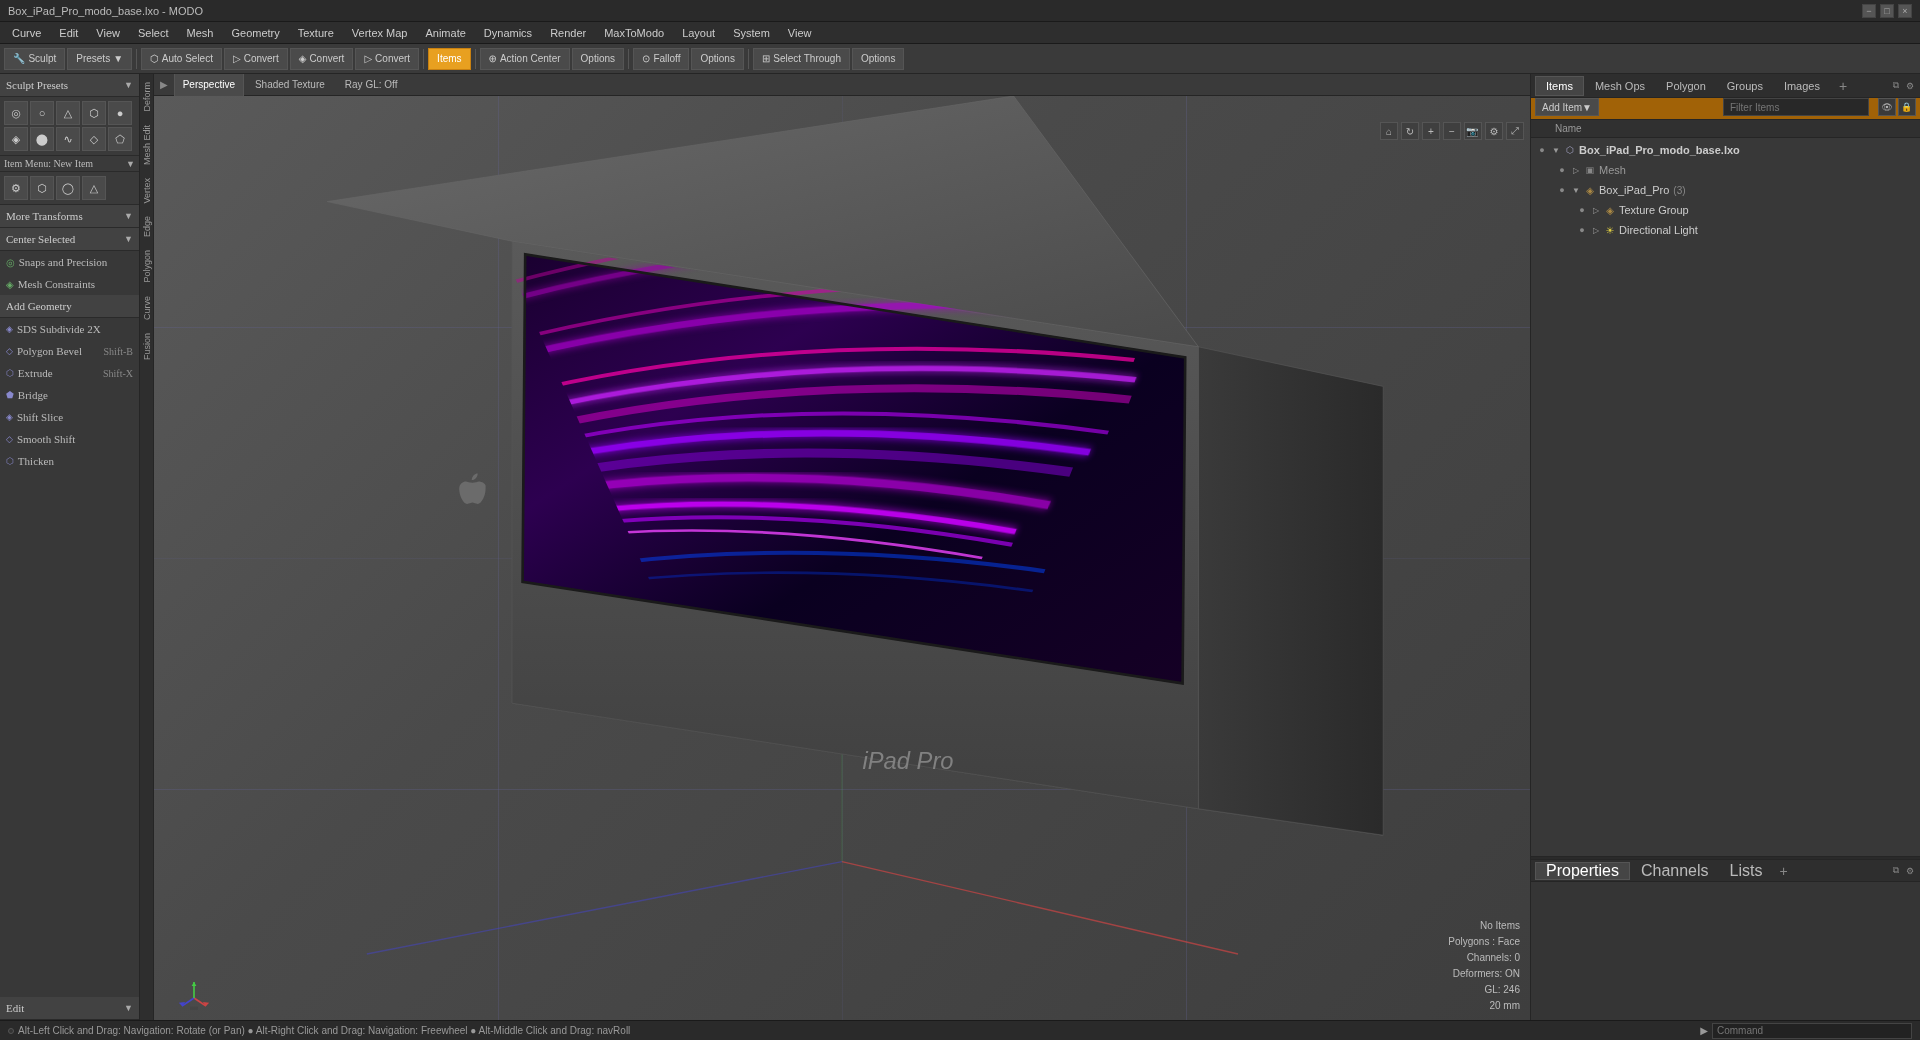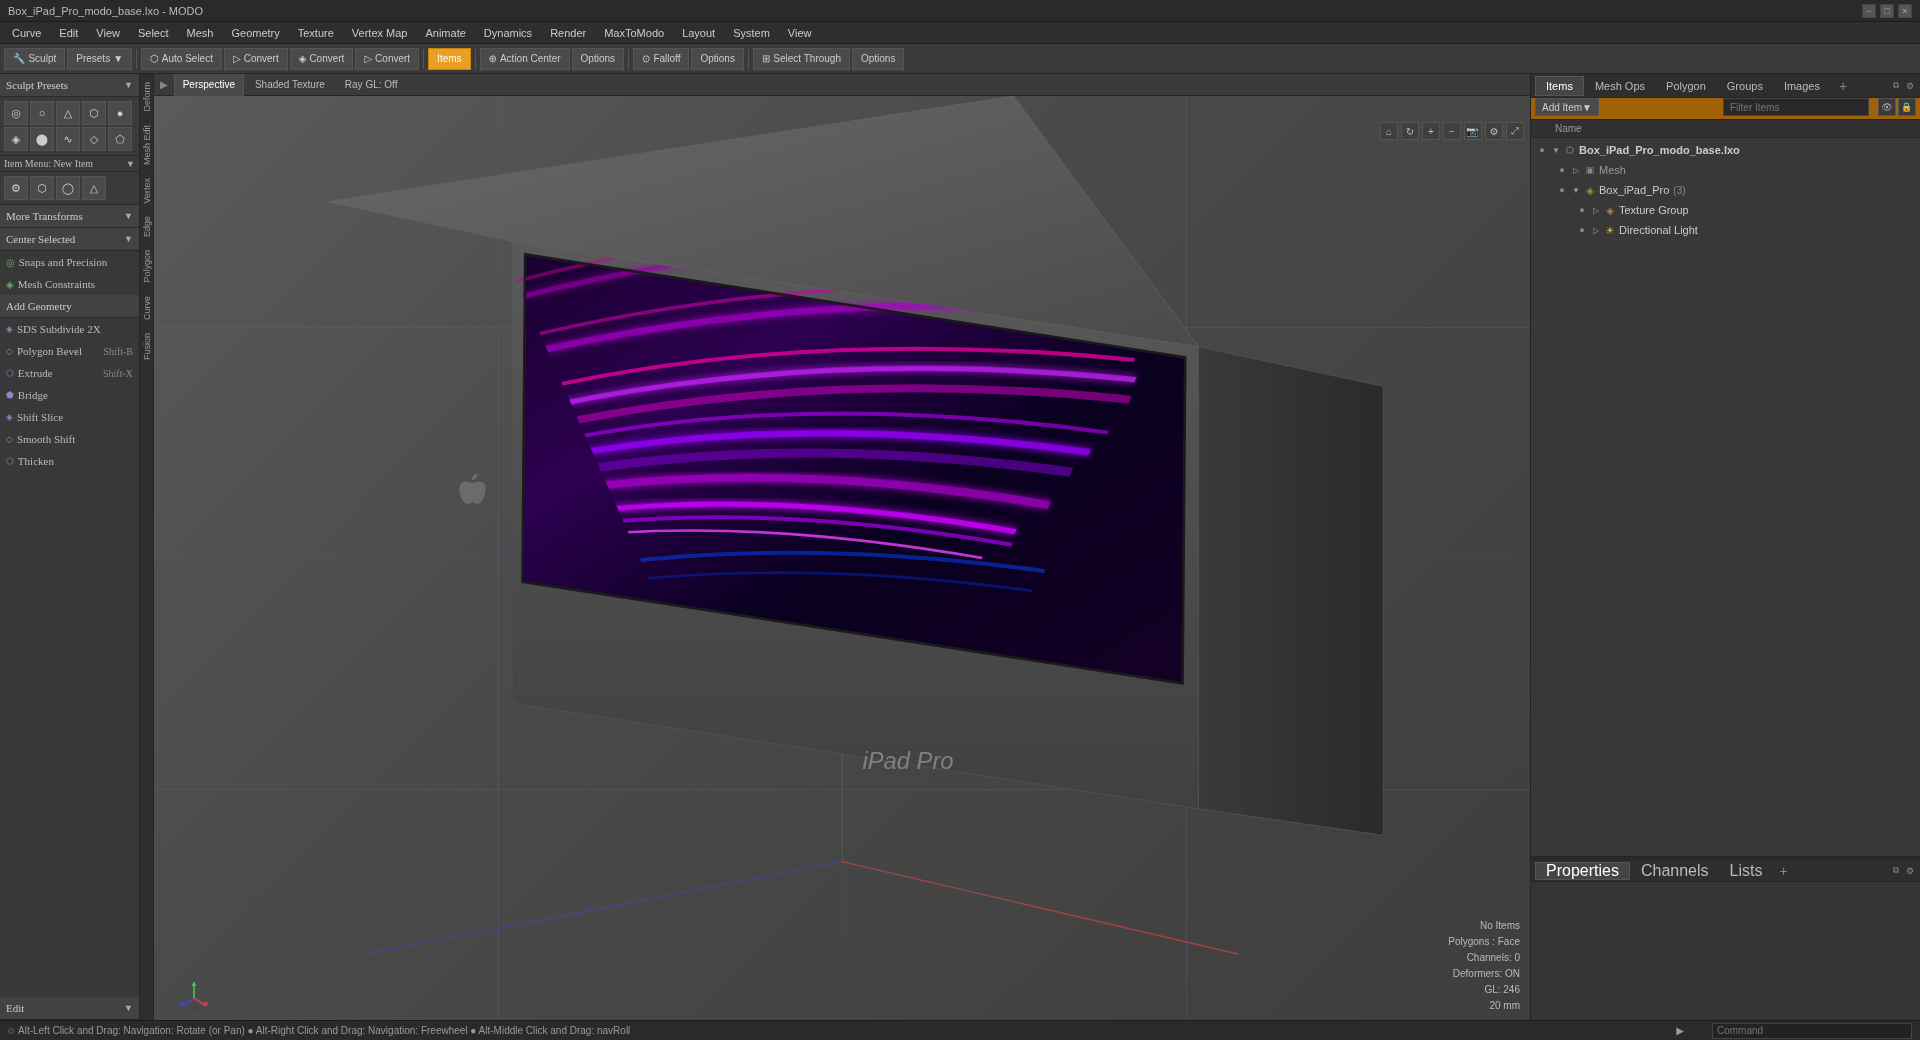"Command" input.command-input { margin-left: 24px -> none }
